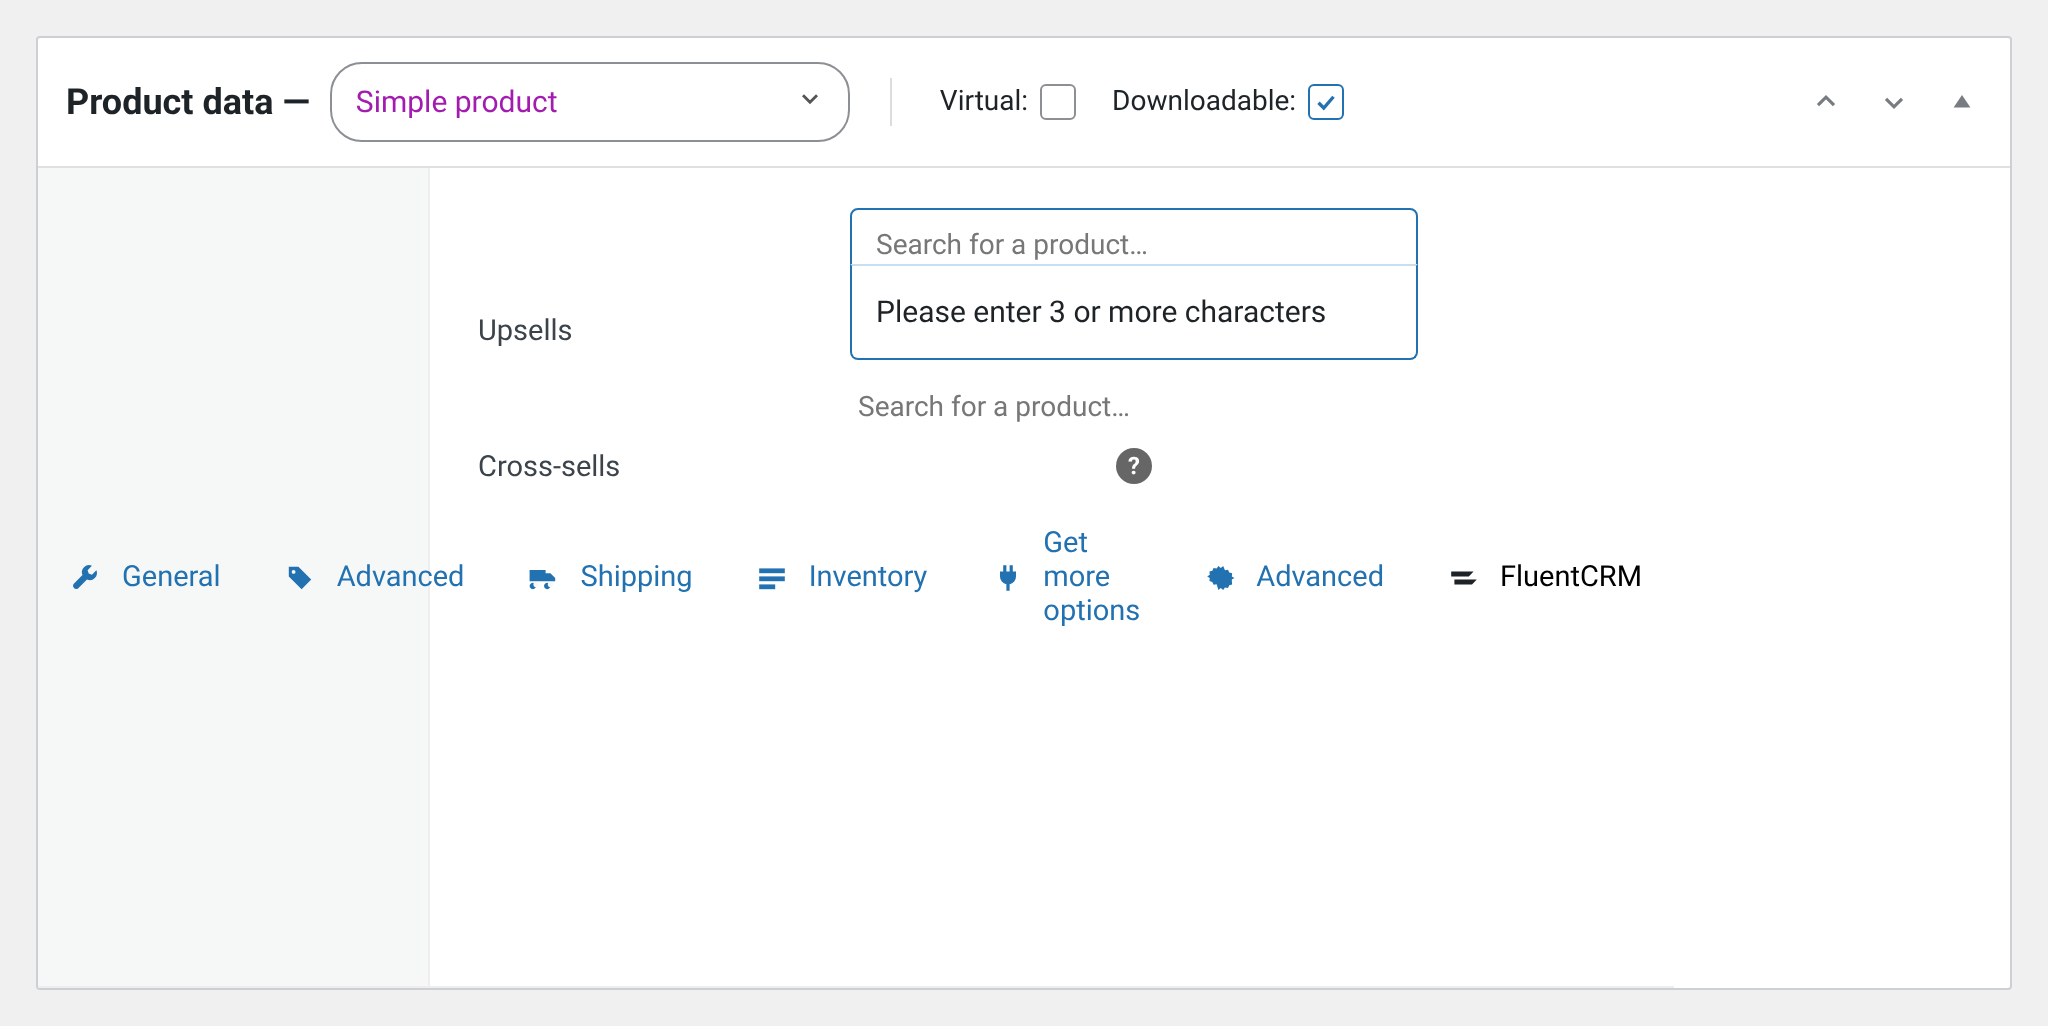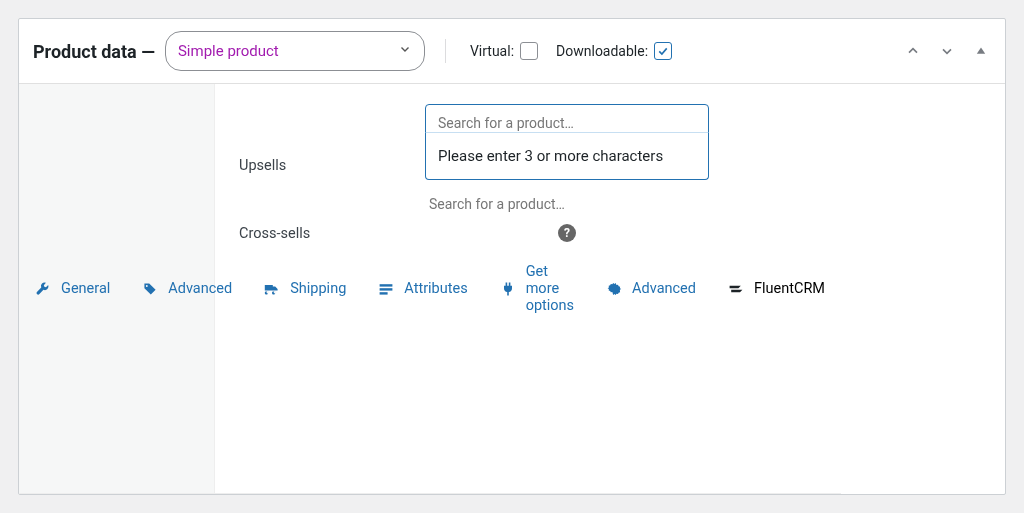"Attributes" span { text: Attributes -> Inventory }
